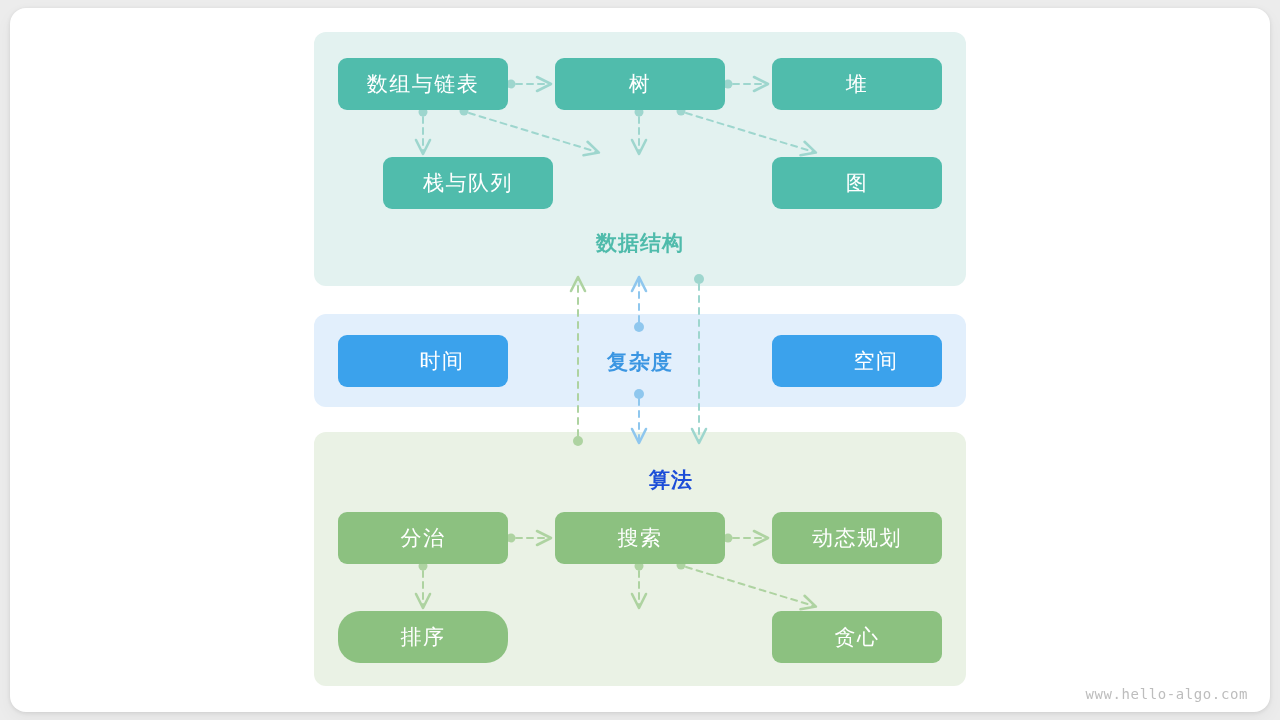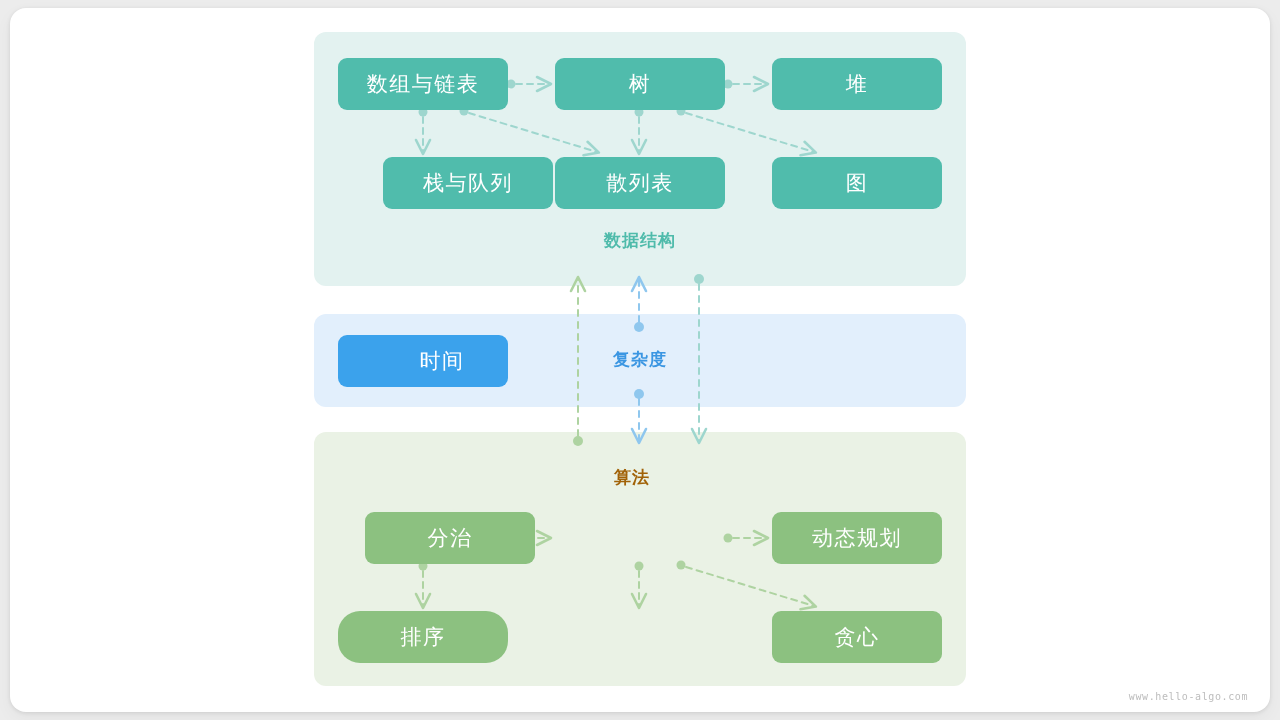"散列表" div.node { html: <div>散列表</div> -> none }
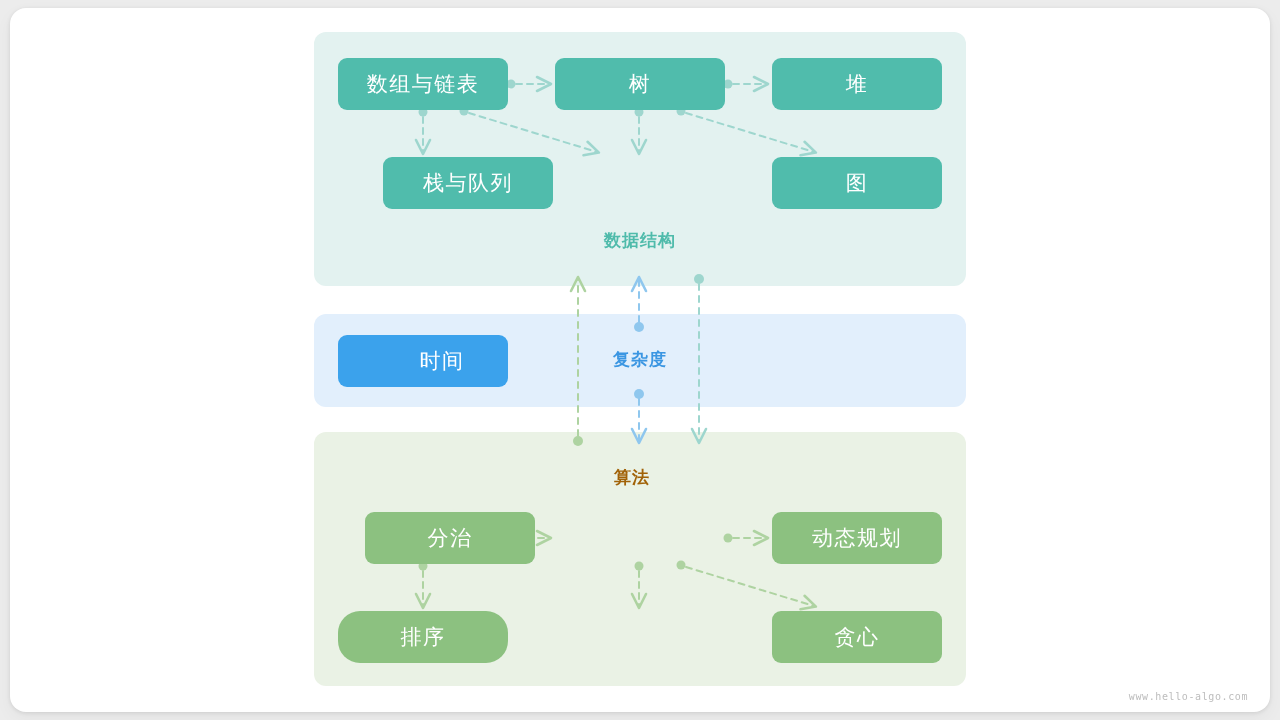"数据结构" .caption { font-size: 17px -> 21px }
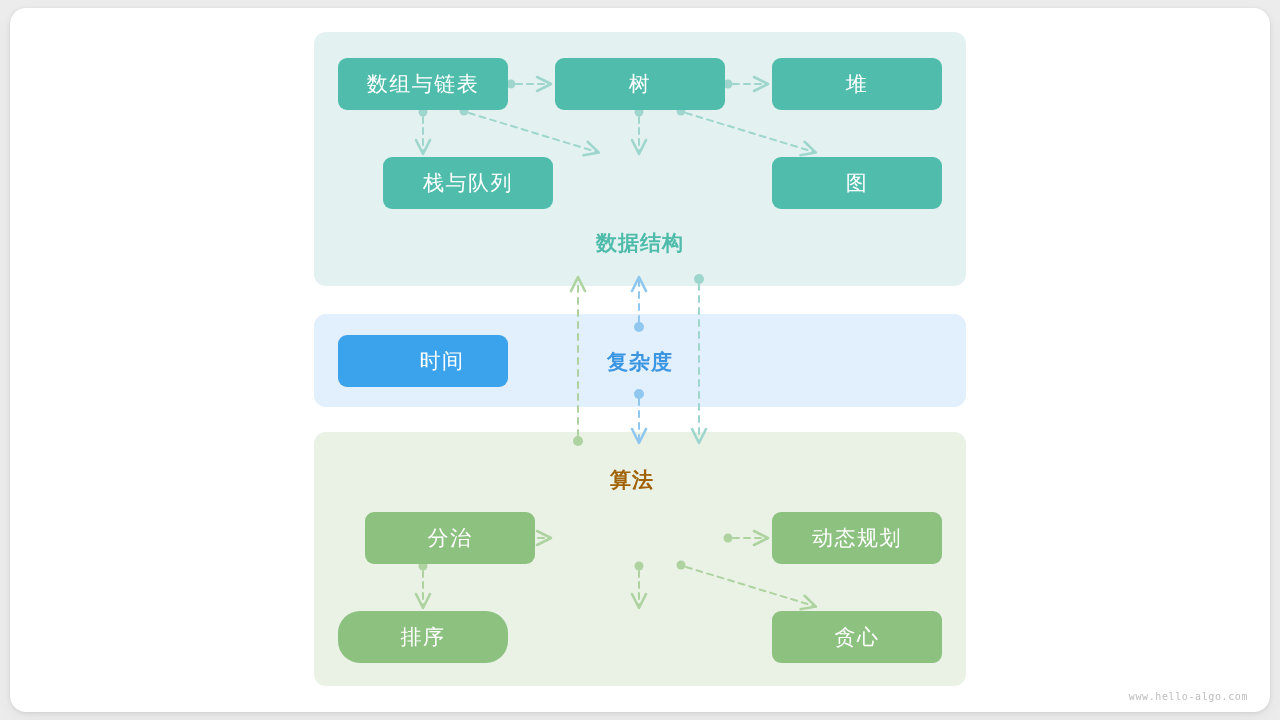"空间" div.node { html: none -> <div>空间</div> }
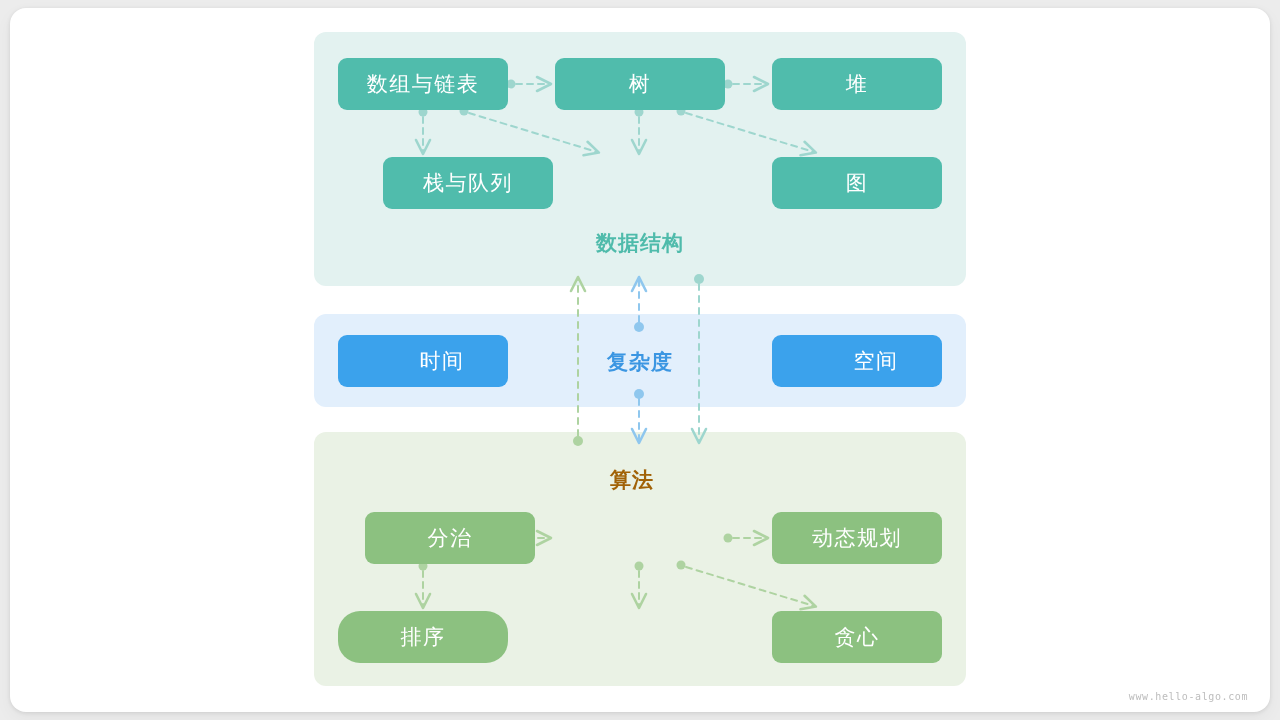"算法" .cap-algo { color: #a16207 -> #1d4ed8; left: 632px -> 671px }
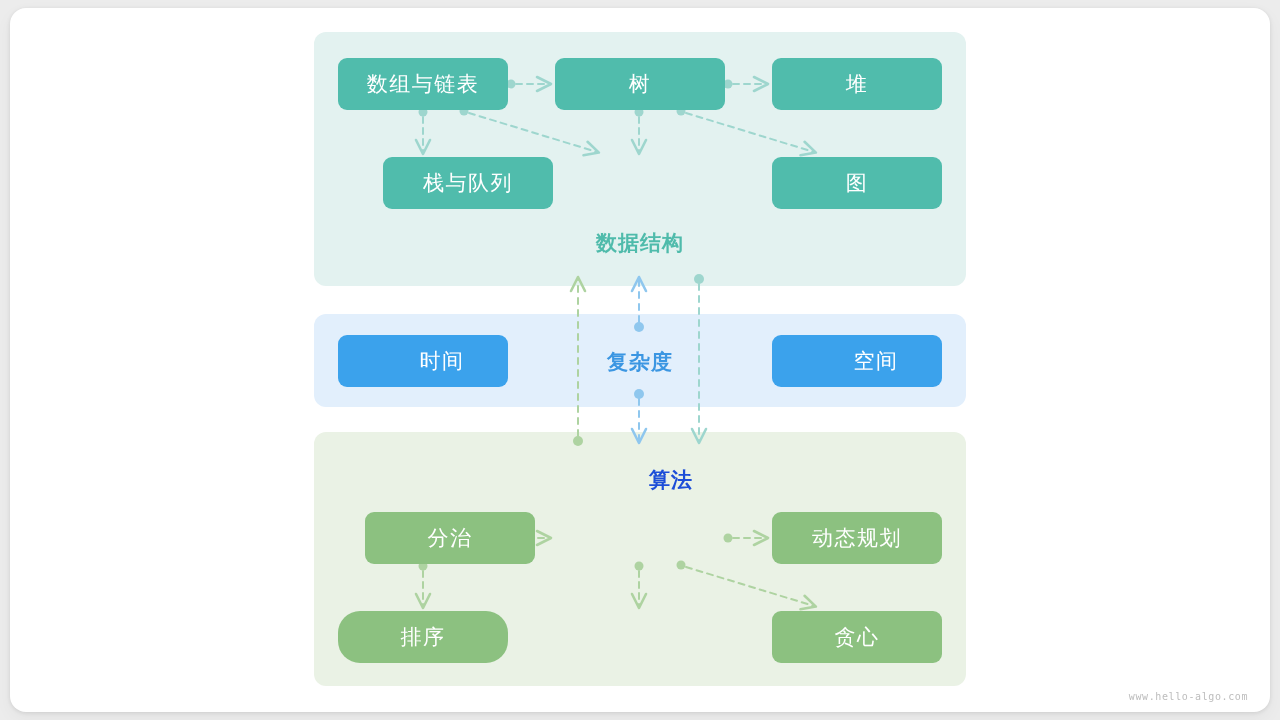"分治" div.node { margin-left: 27px -> none }
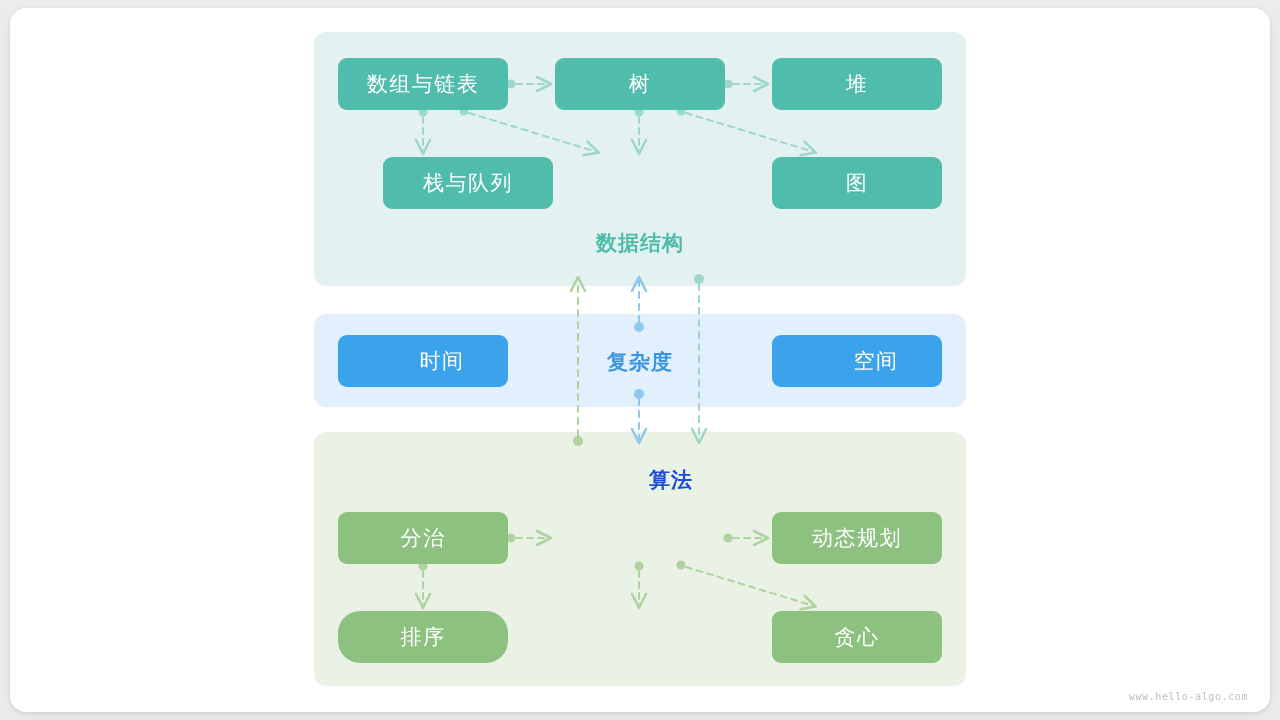"搜索" div.node { html: none -> <div>搜索</div> }
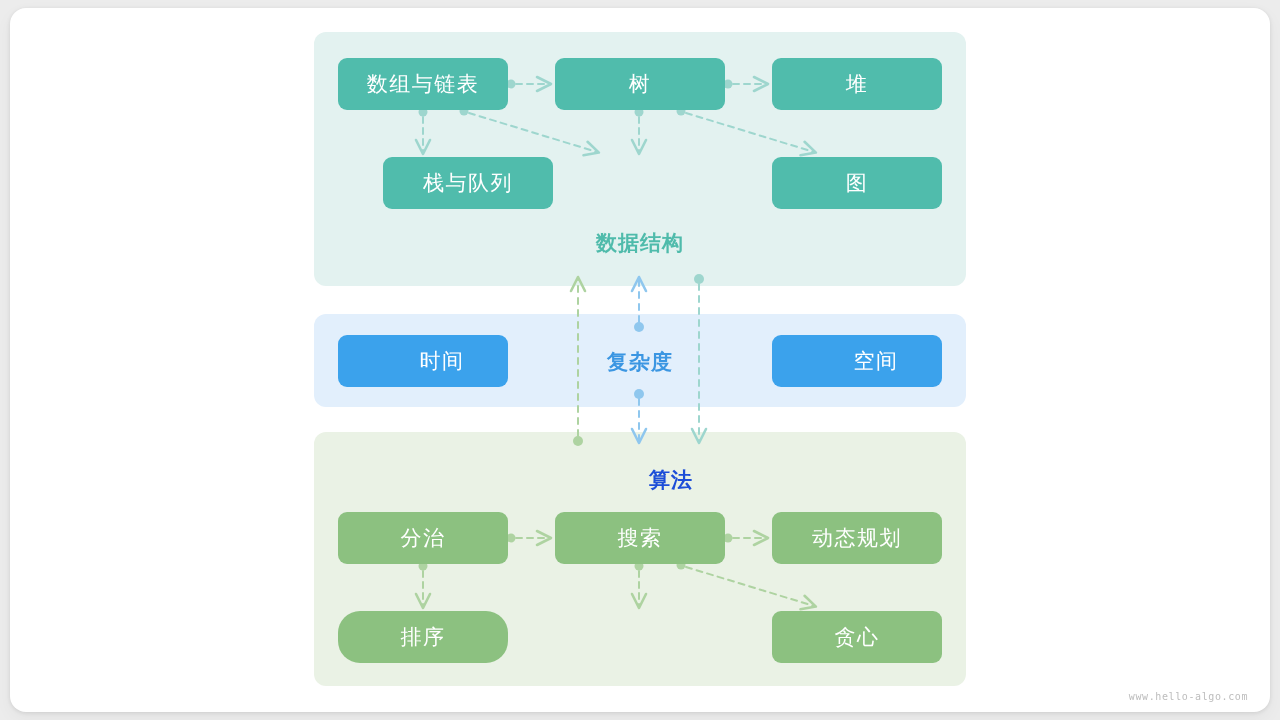"www.hello-algo.com" .watermark { font-size: 10px -> 14px }
